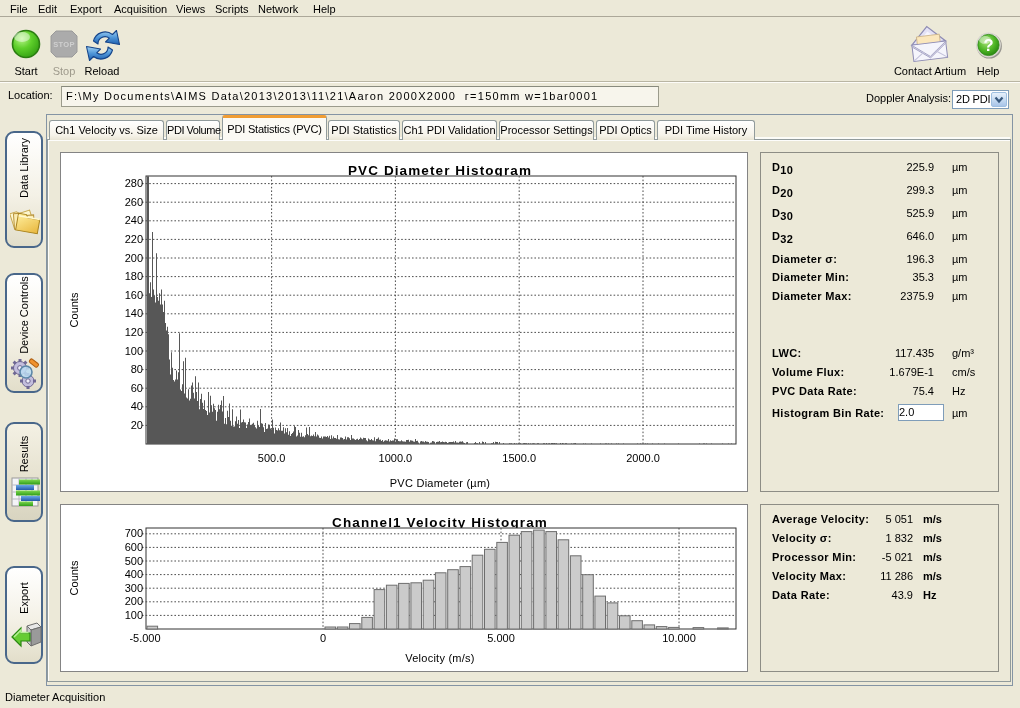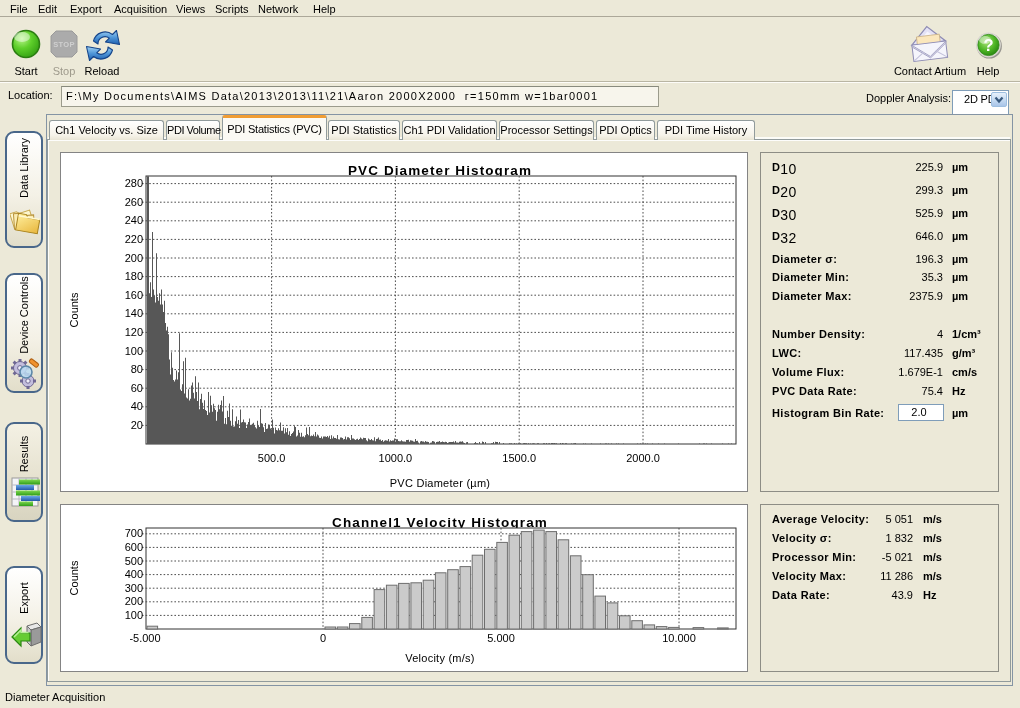"2D PDI" #combo { height: 25px -> 19px; padding-left: 11px -> 3px }
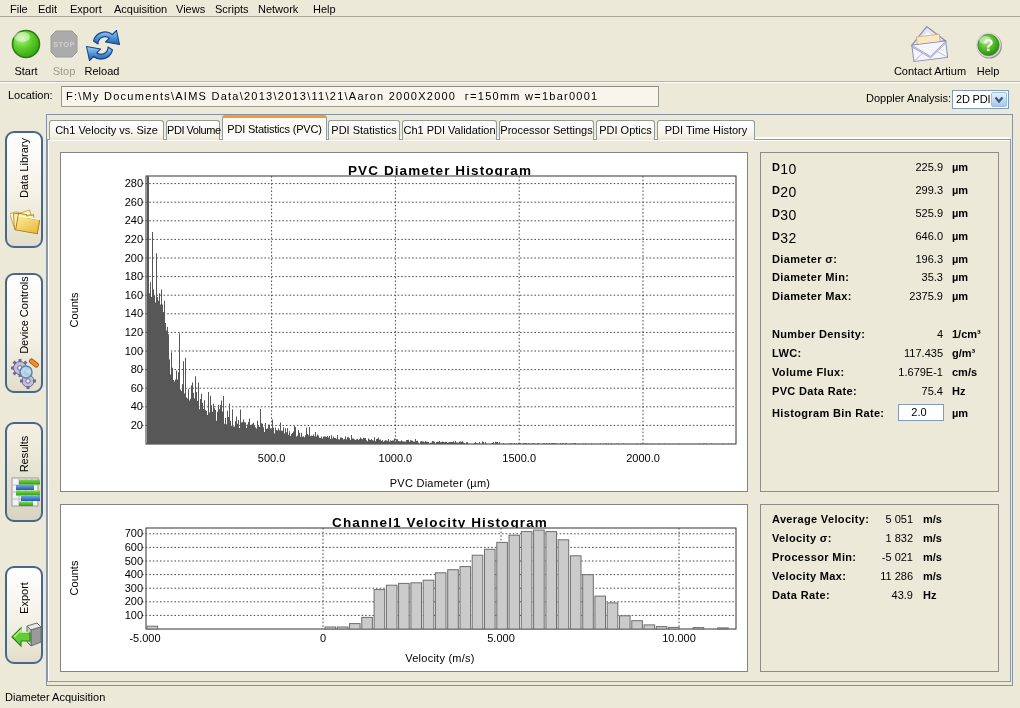"10" .sub { font-size: 14px -> 11px; font-weight: normal -> bold }
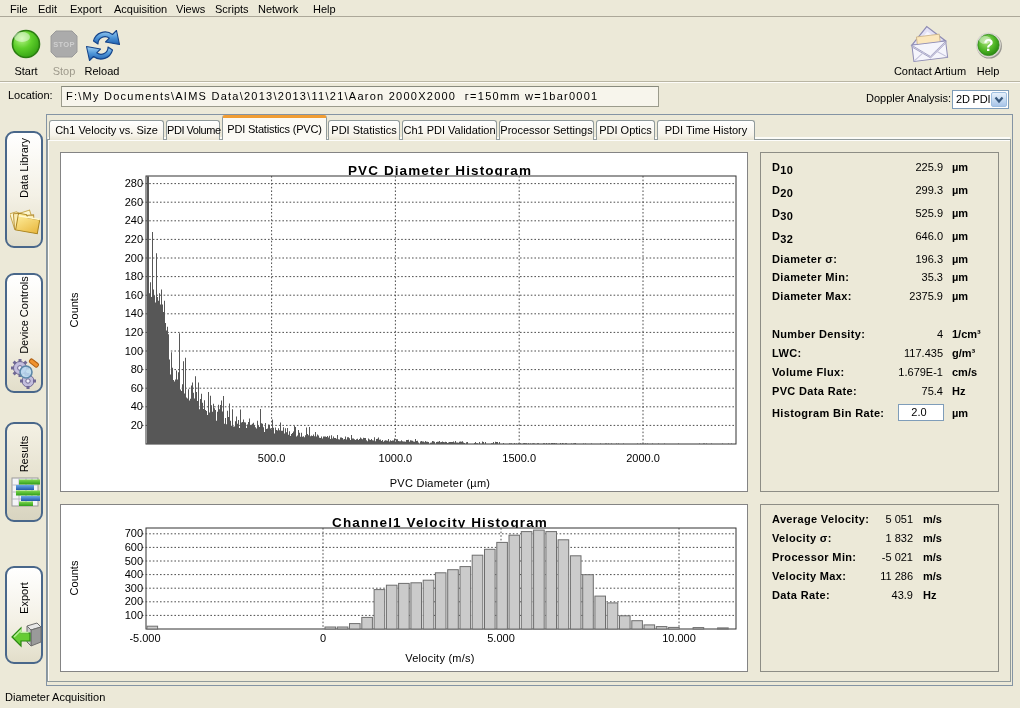"225.9" .sval { right: 57px -> 66px }
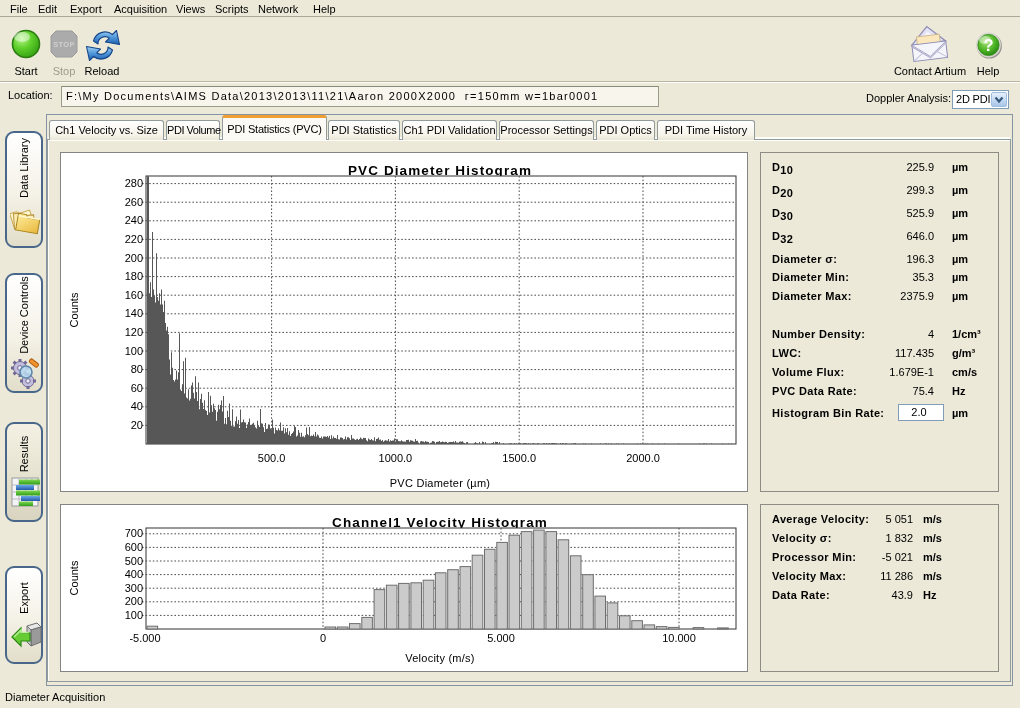"µm" .sunit { font-weight: bold -> normal }
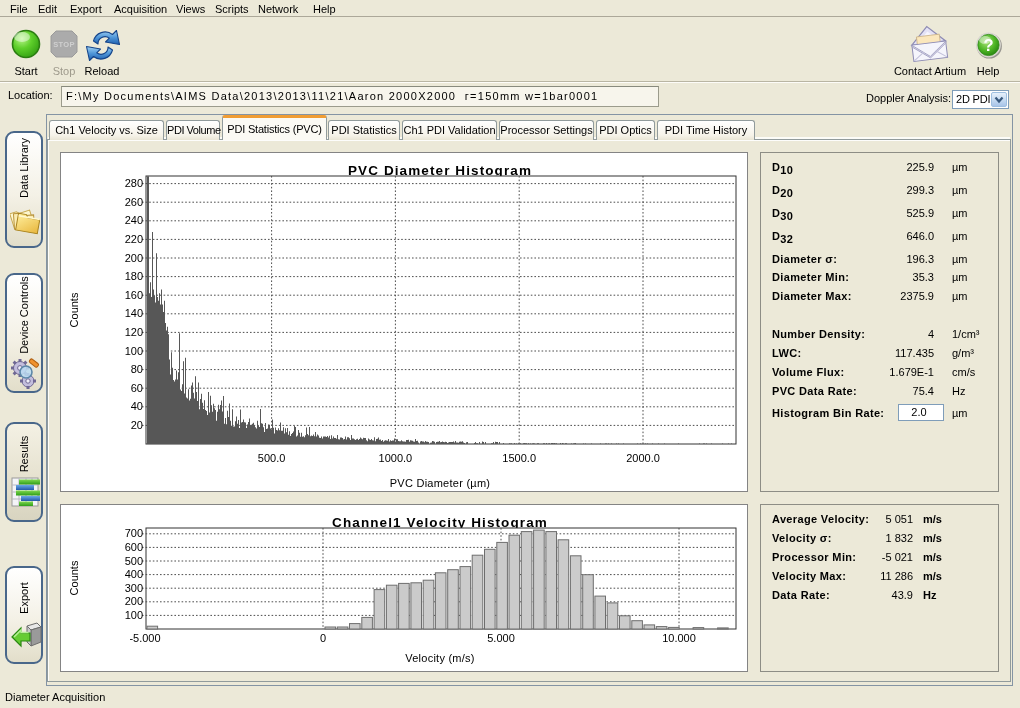"Number Density:" div.srow { html: <div> <span>Number Density:</span> <span>4</span> <span>1/cm³</span> </div> -> none }
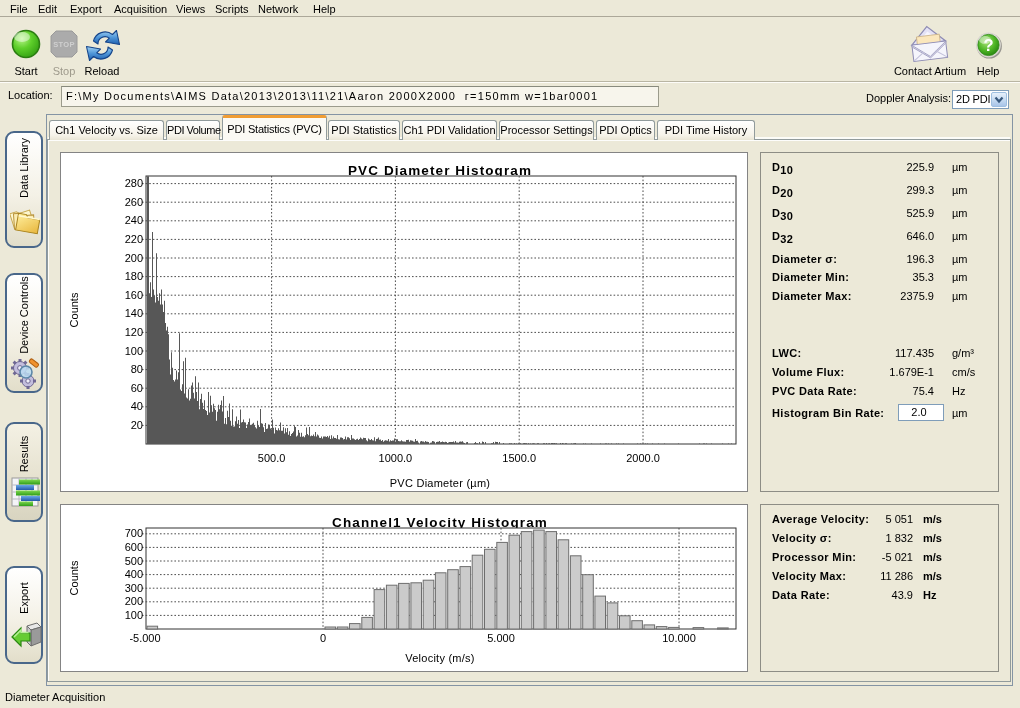"2.0" .binbox { text-align: center -> left }
